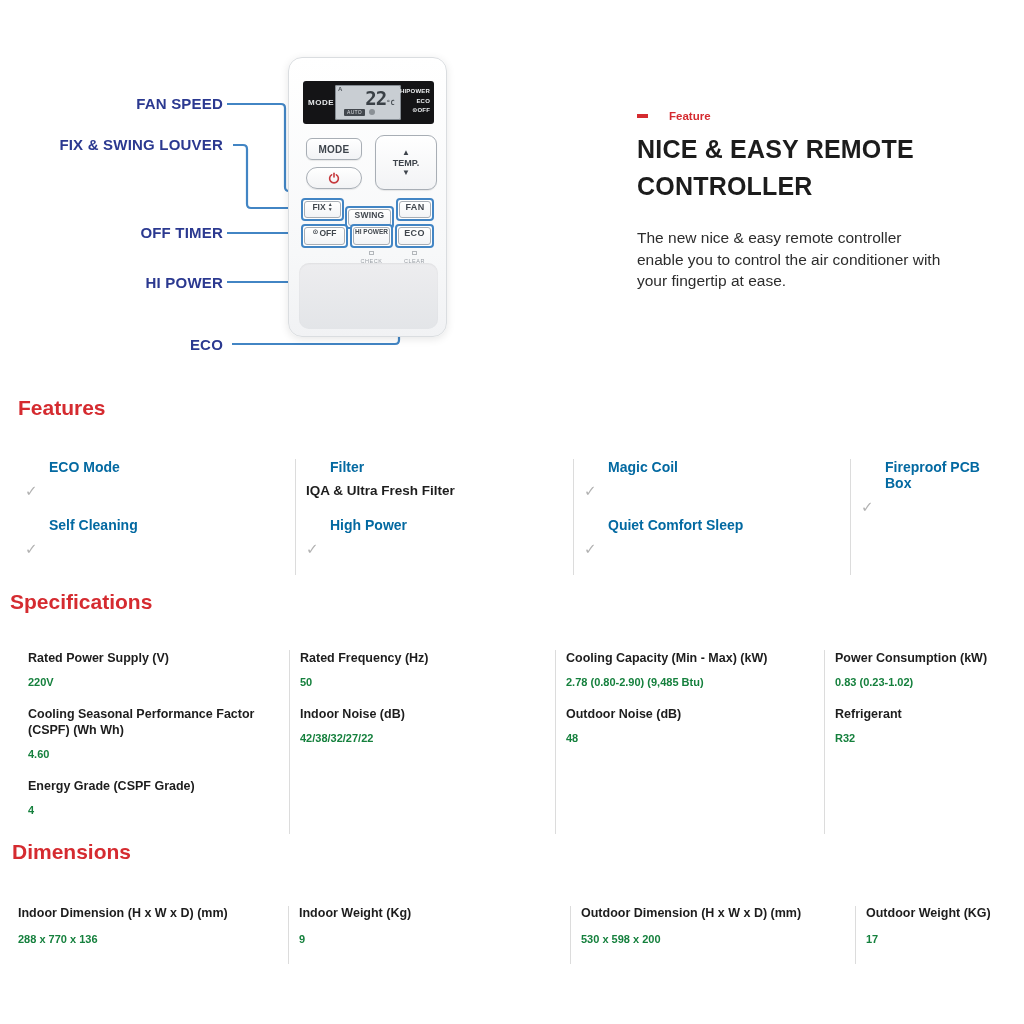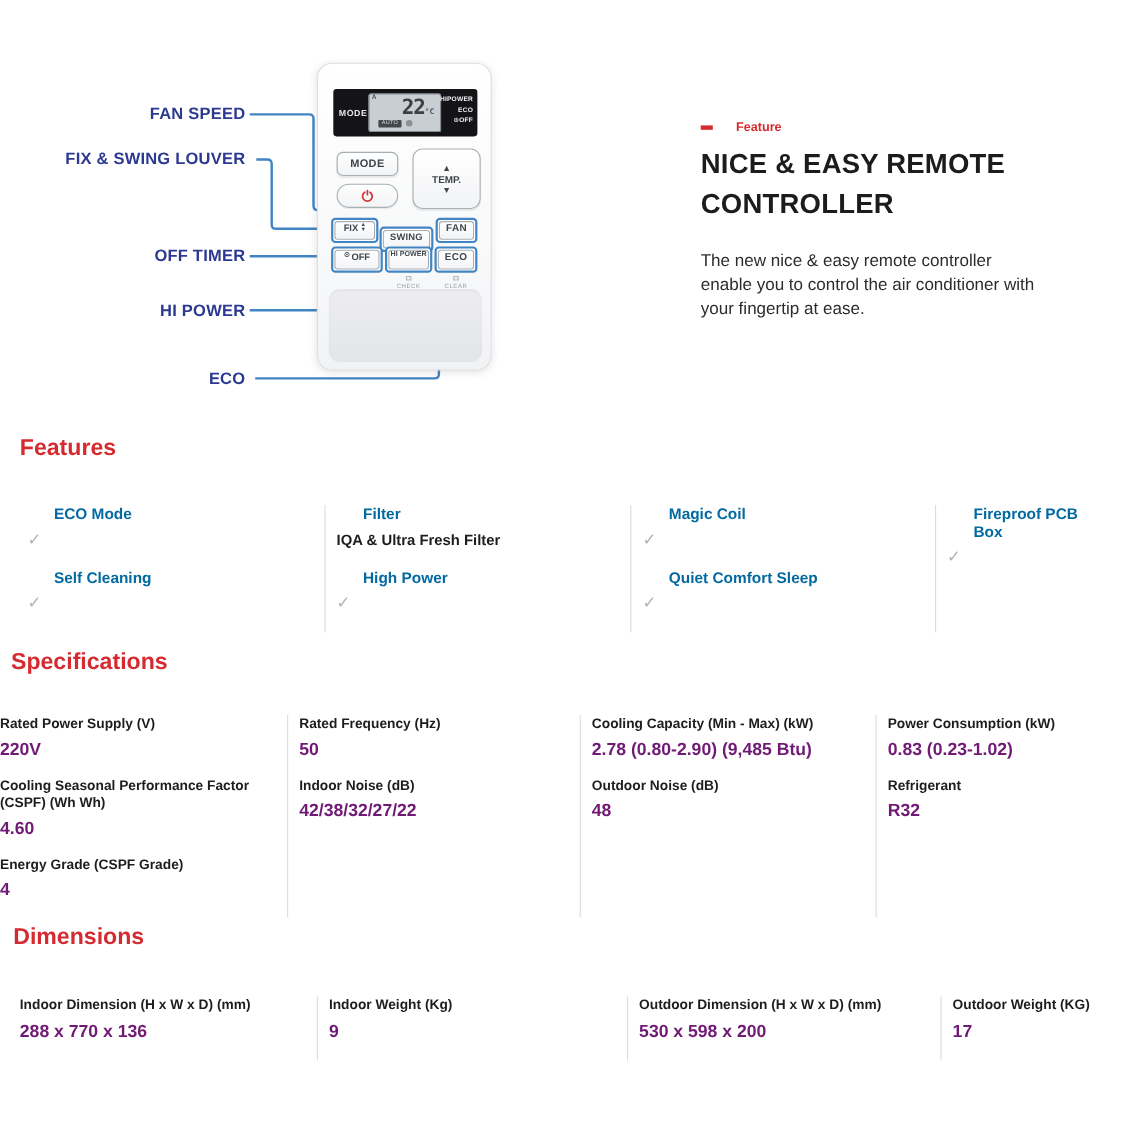"Rated Power Supply (V)" #specs-grid { left: 0 -> 28px }
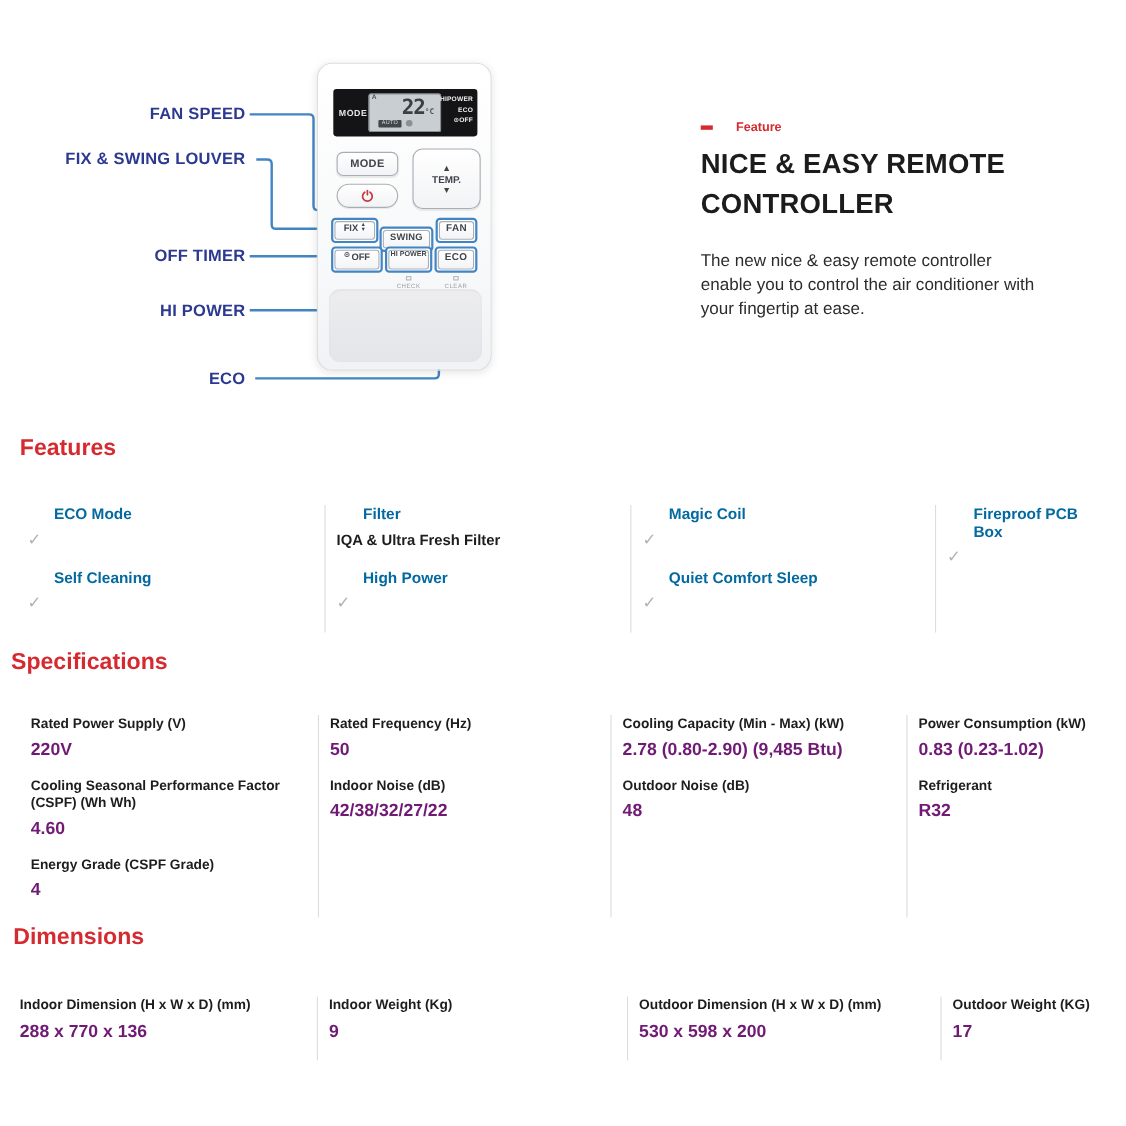"220V" .val { color: #701a75 -> #15803d; font-size: 16px -> 11px }
